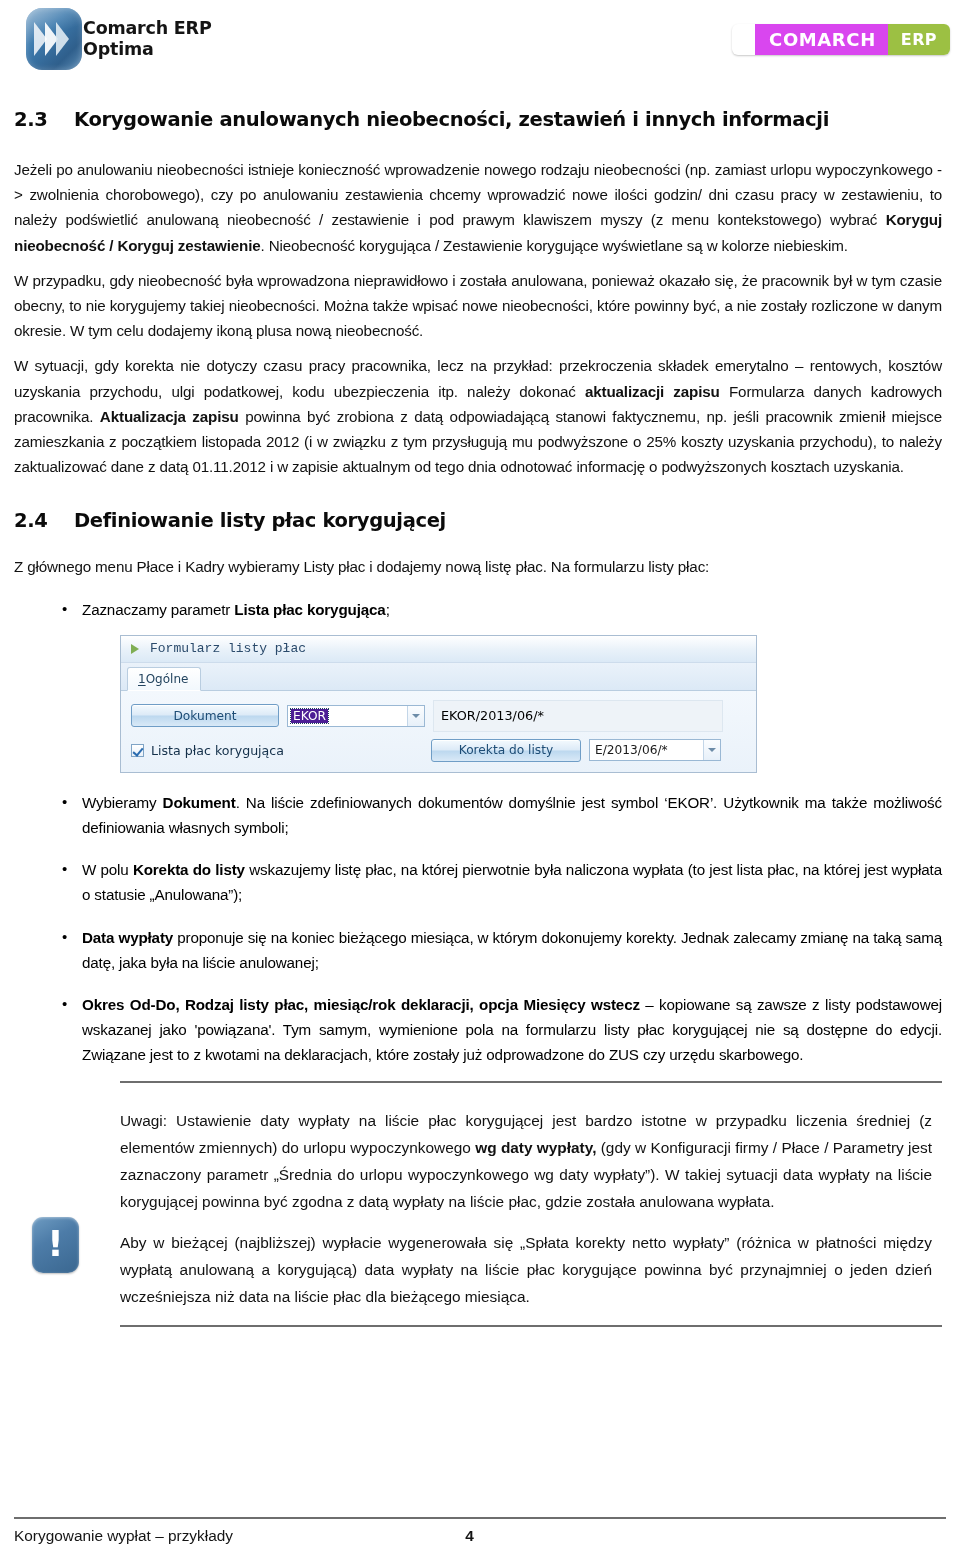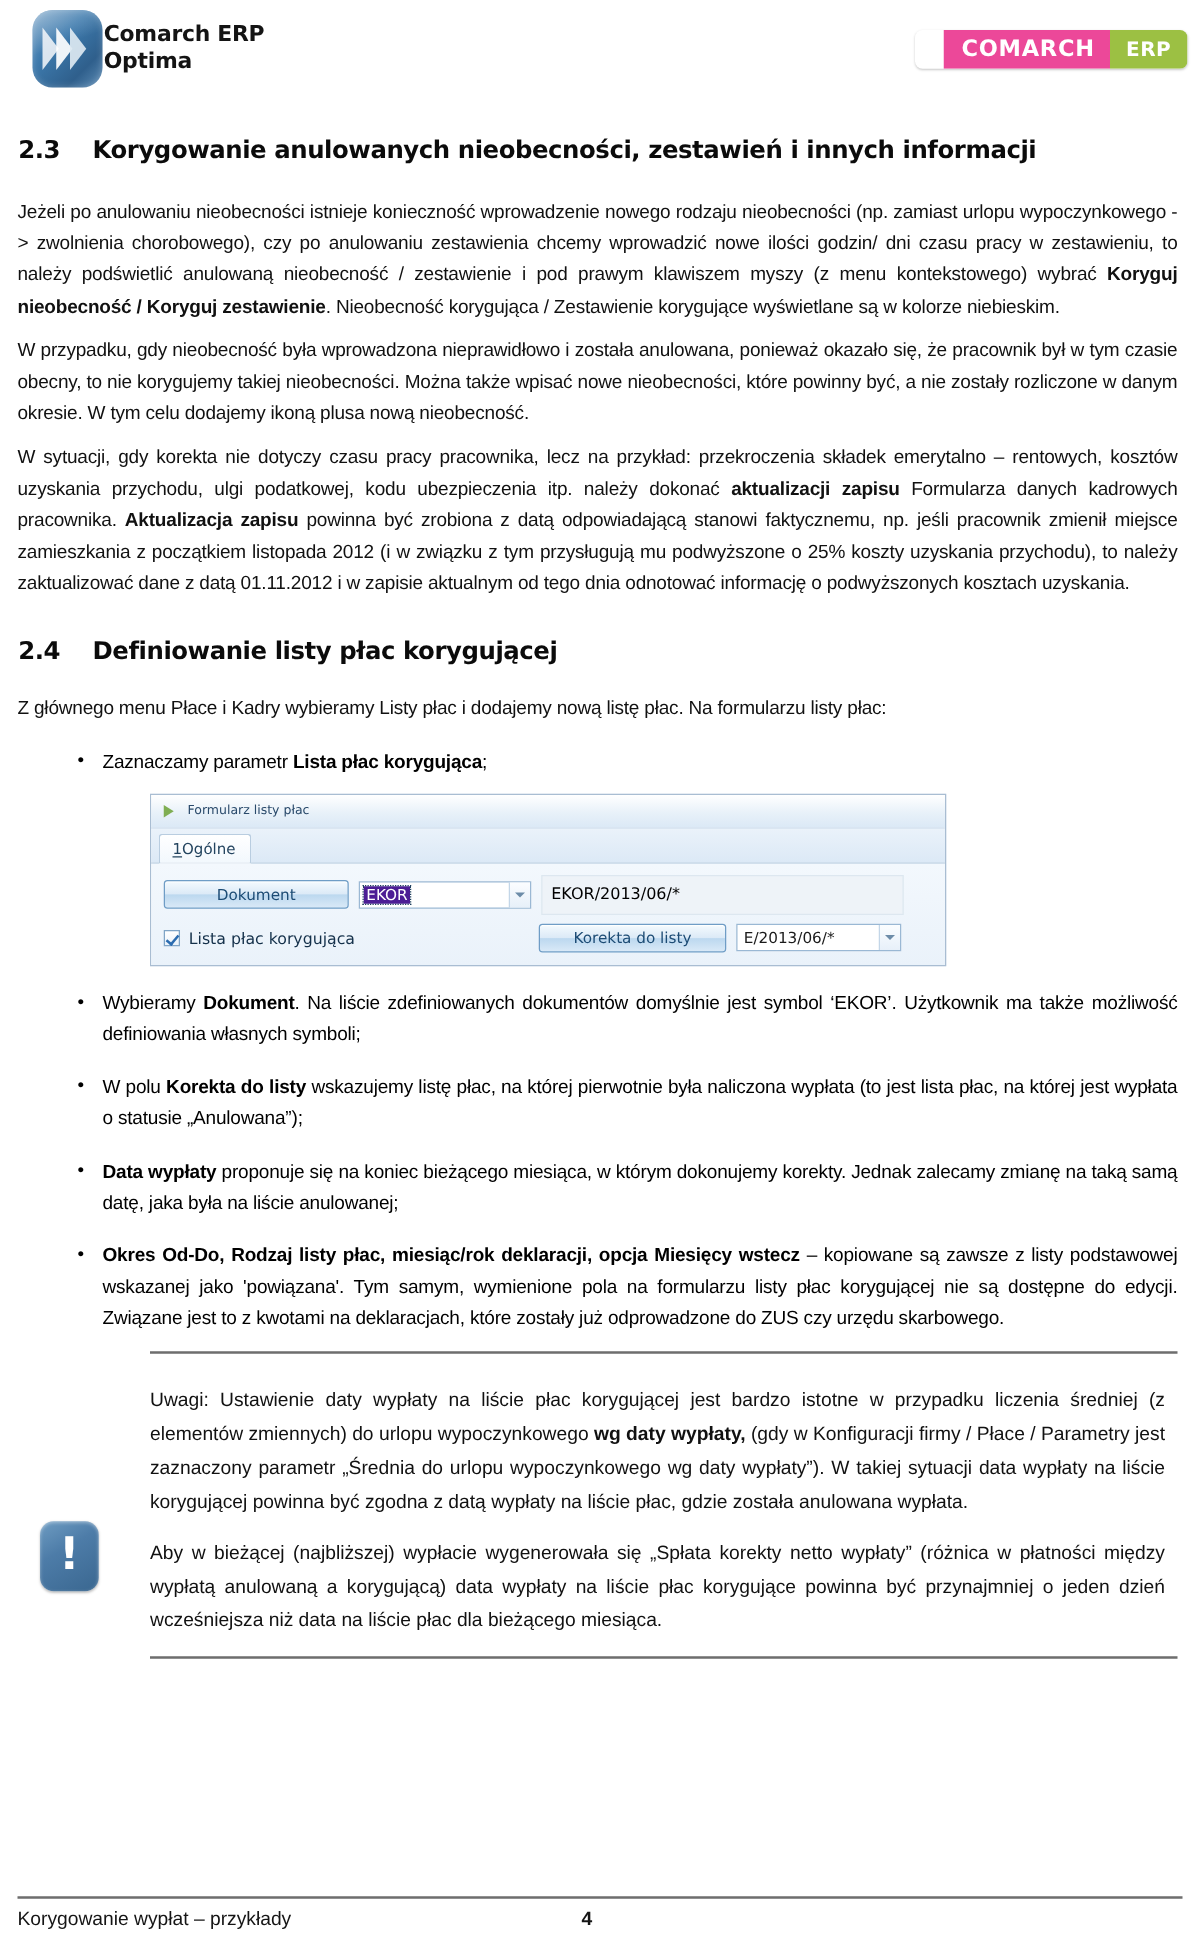"COMARCH" .logo-right .brand-a { background: #ec4899 -> #d946ef }
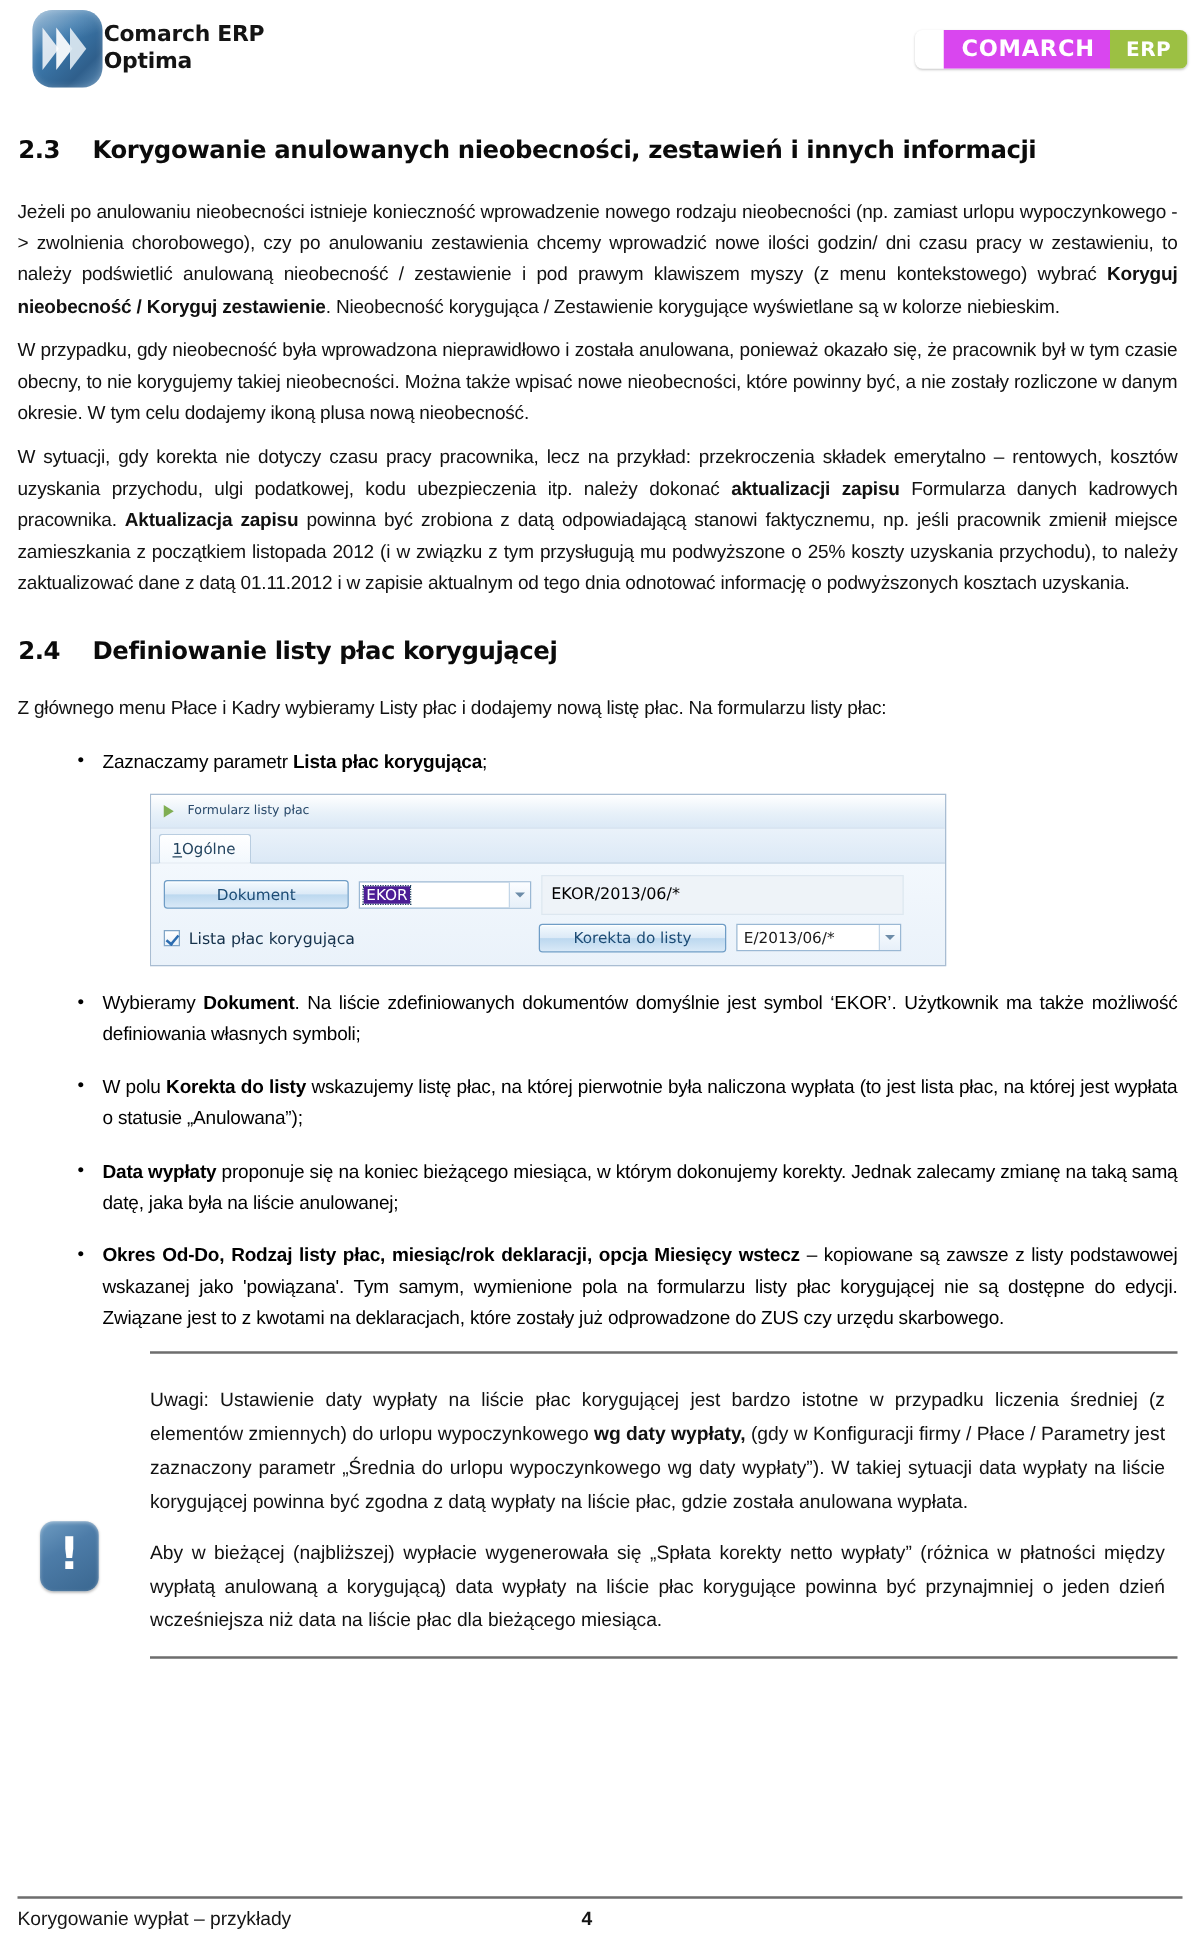"2.3" h2.section-heading .num { text-align: right -> none }
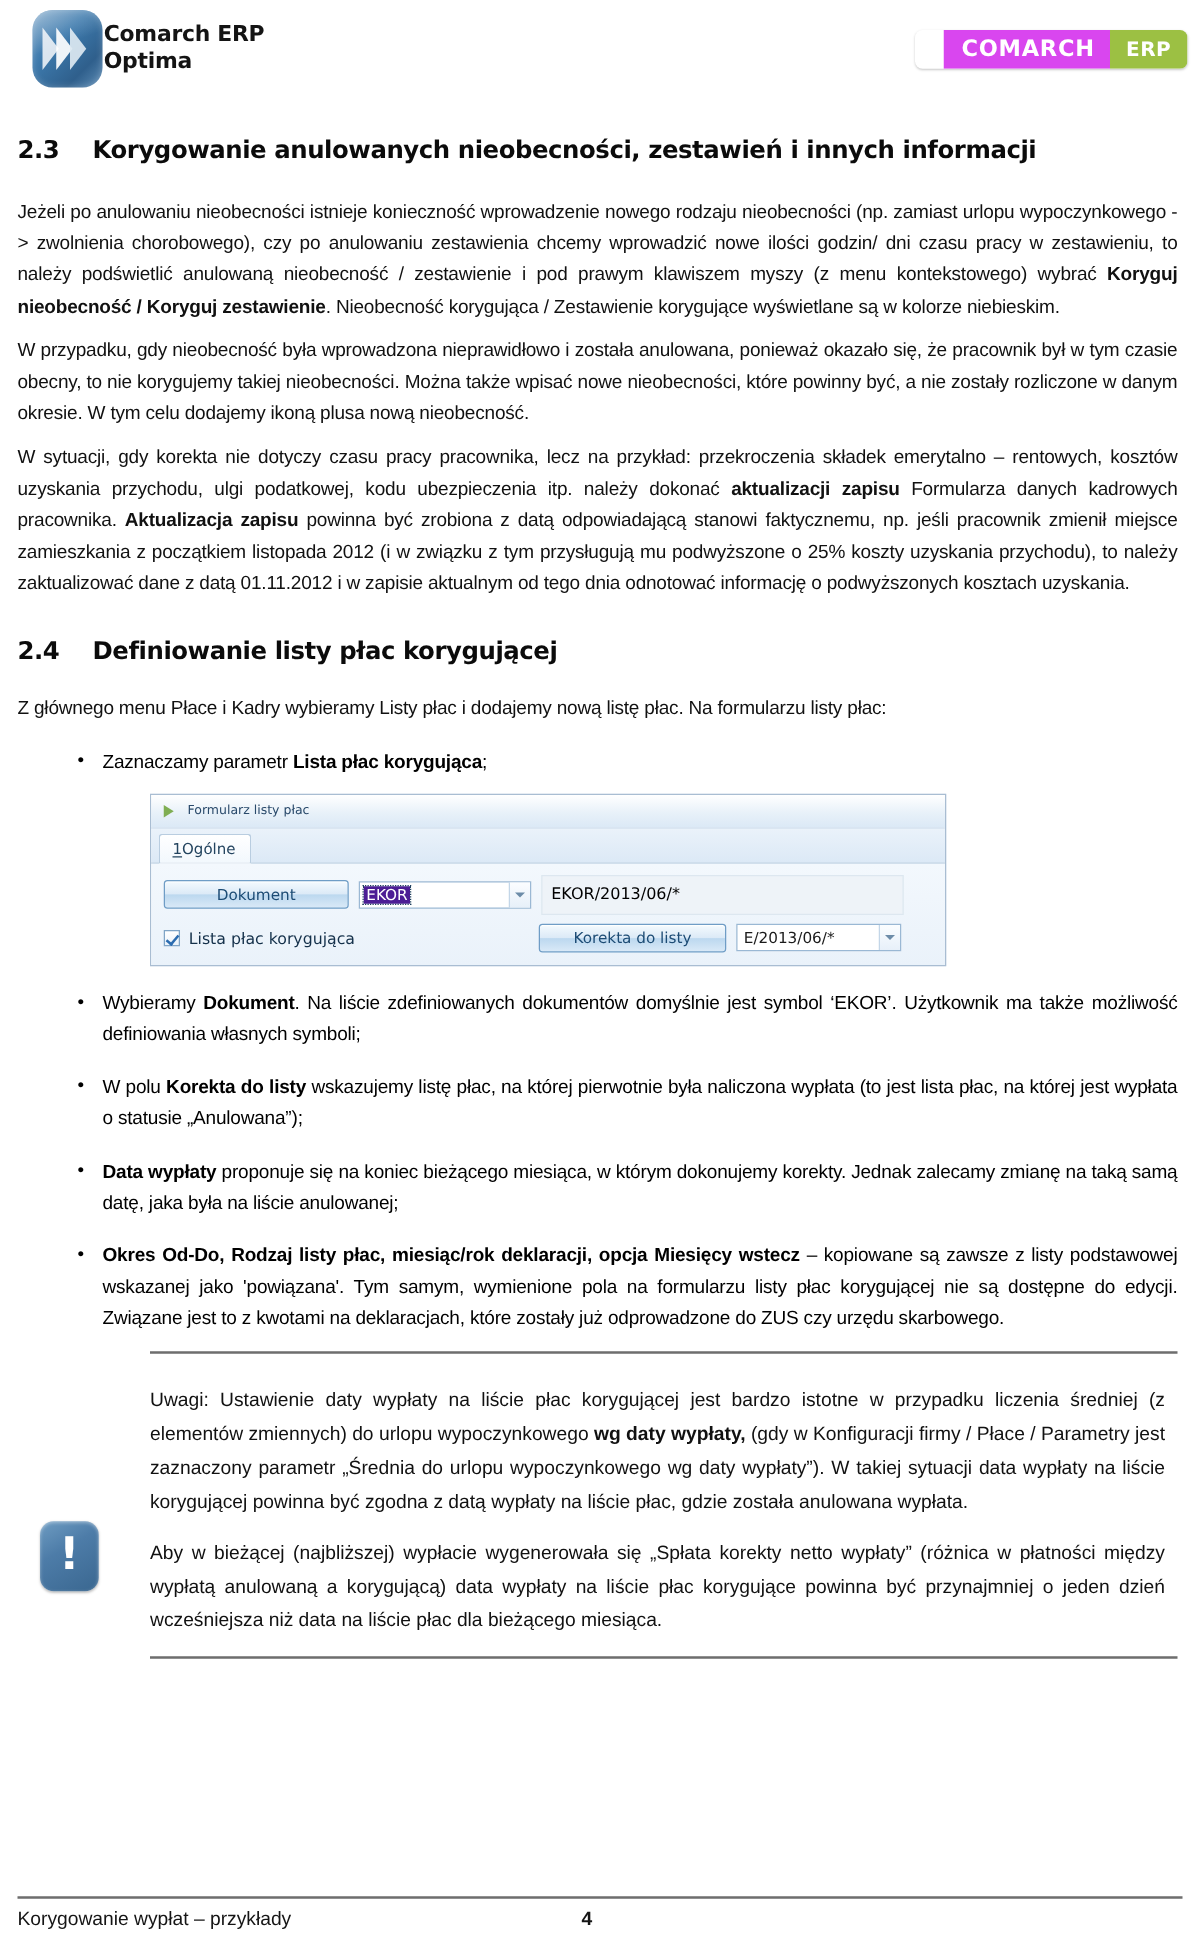"Formularz listy płac" .app-title-text { font-family: none -> Liberation Mono, monospace; font-size: 10px -> 13px }
